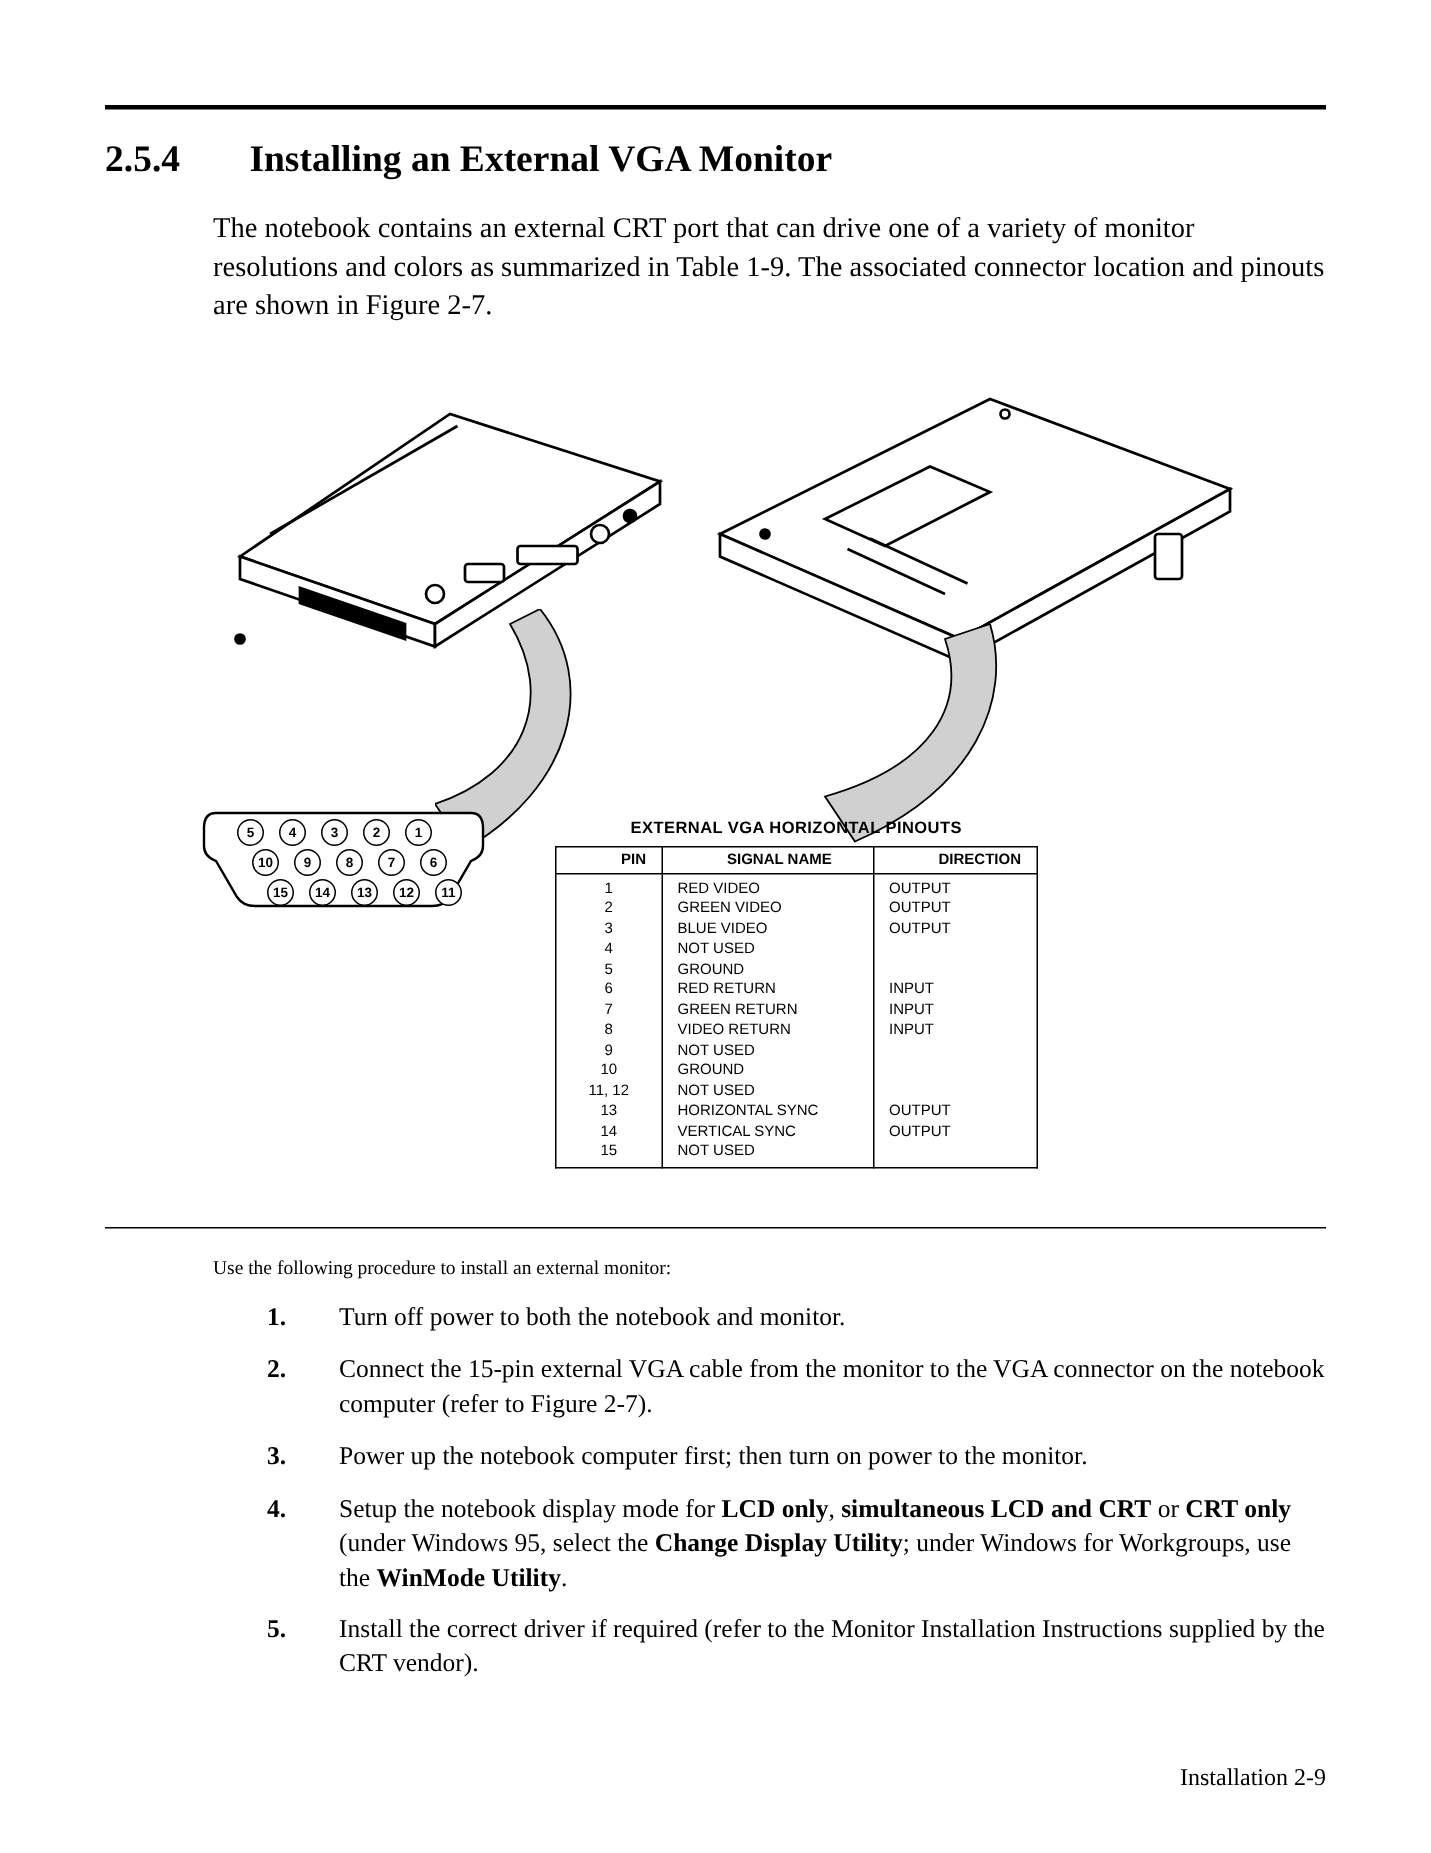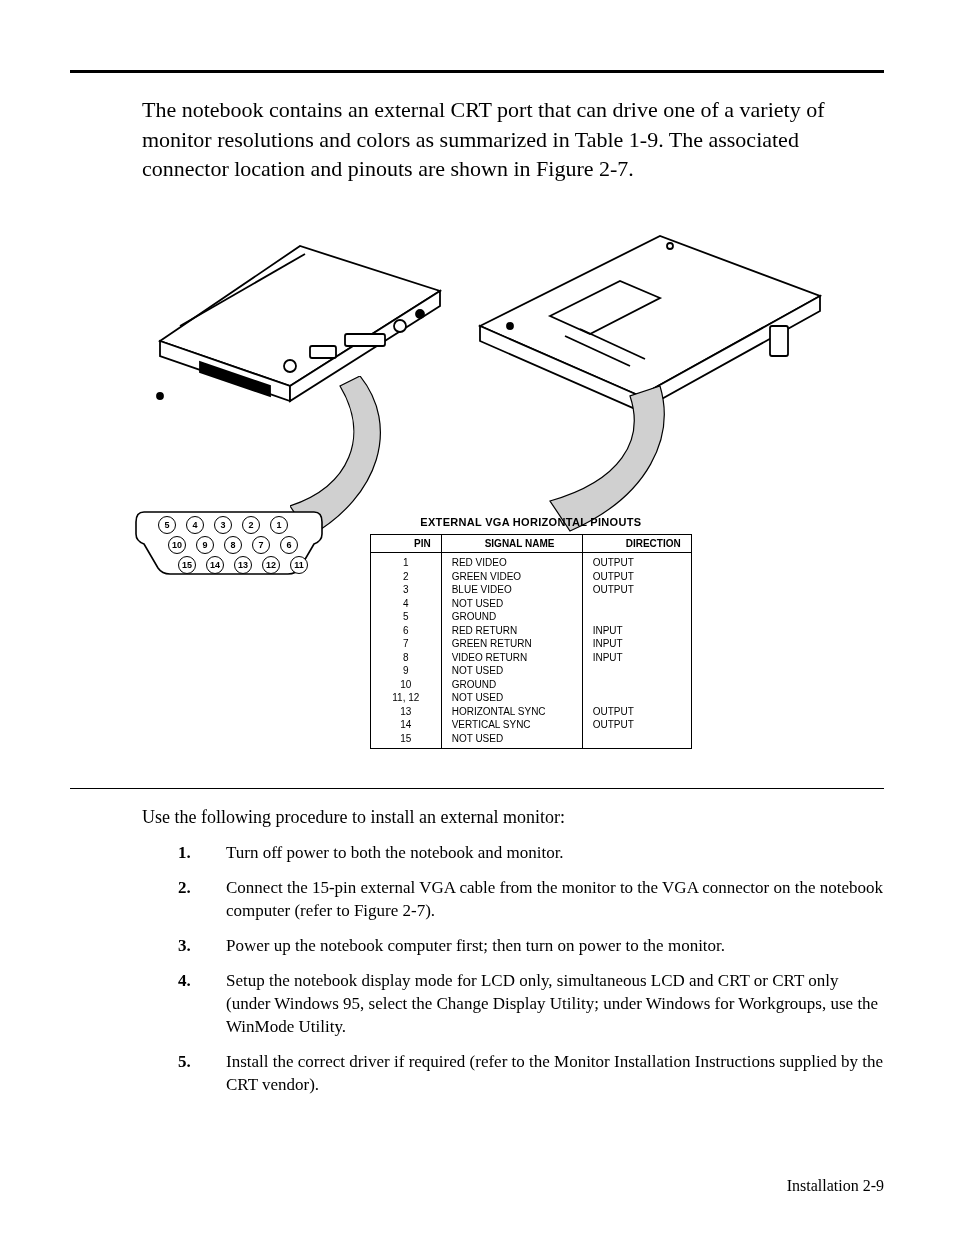"2.5.4 Installing an External VGA" h2.section-title { html: none -> <h2> <span>2.5.4</span> <span>Installing an External VGA Monitor</span> </h2> }
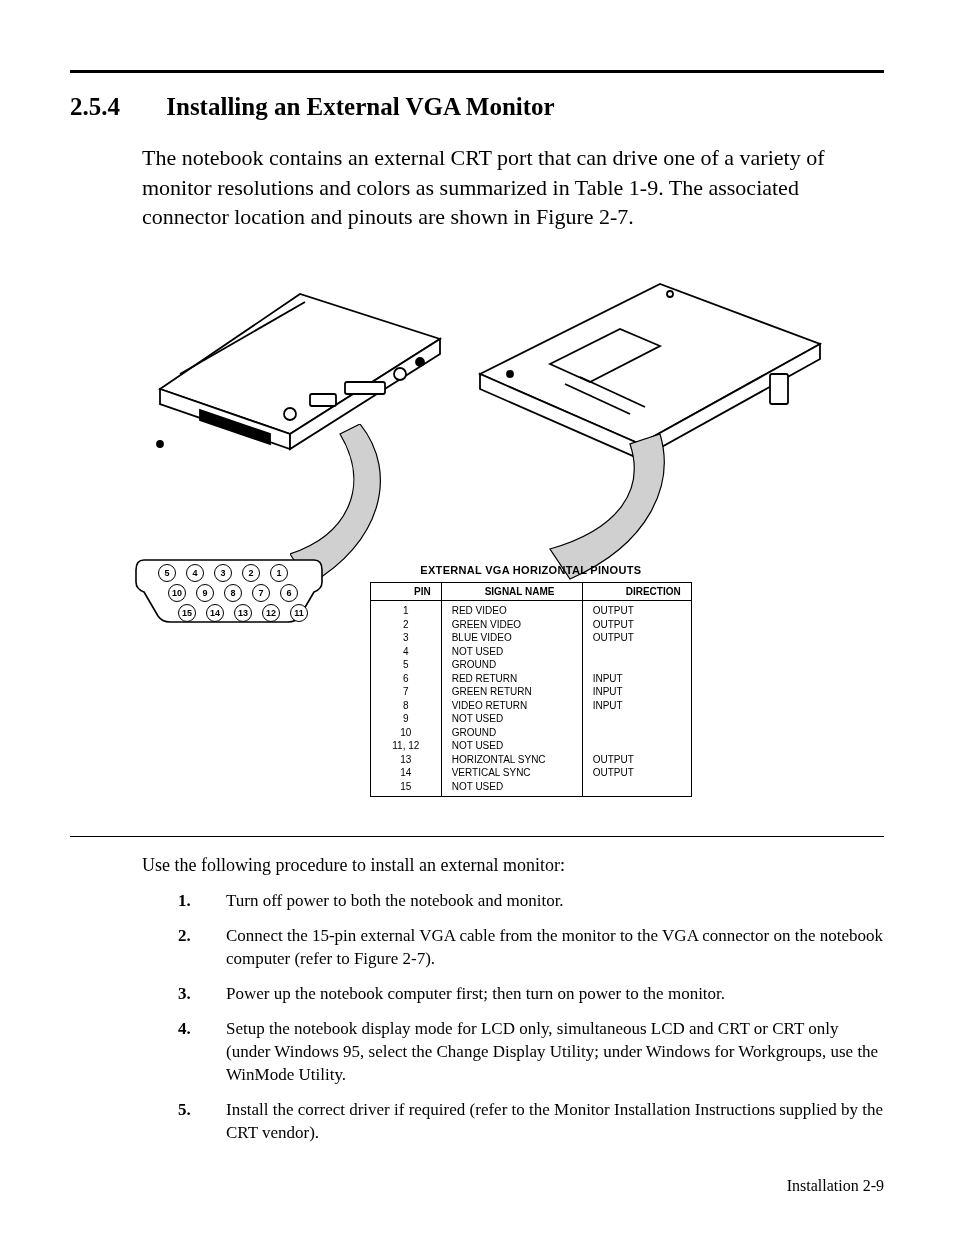"The notebook contains an external" .body-indent { font-size: 22px -> 19px }
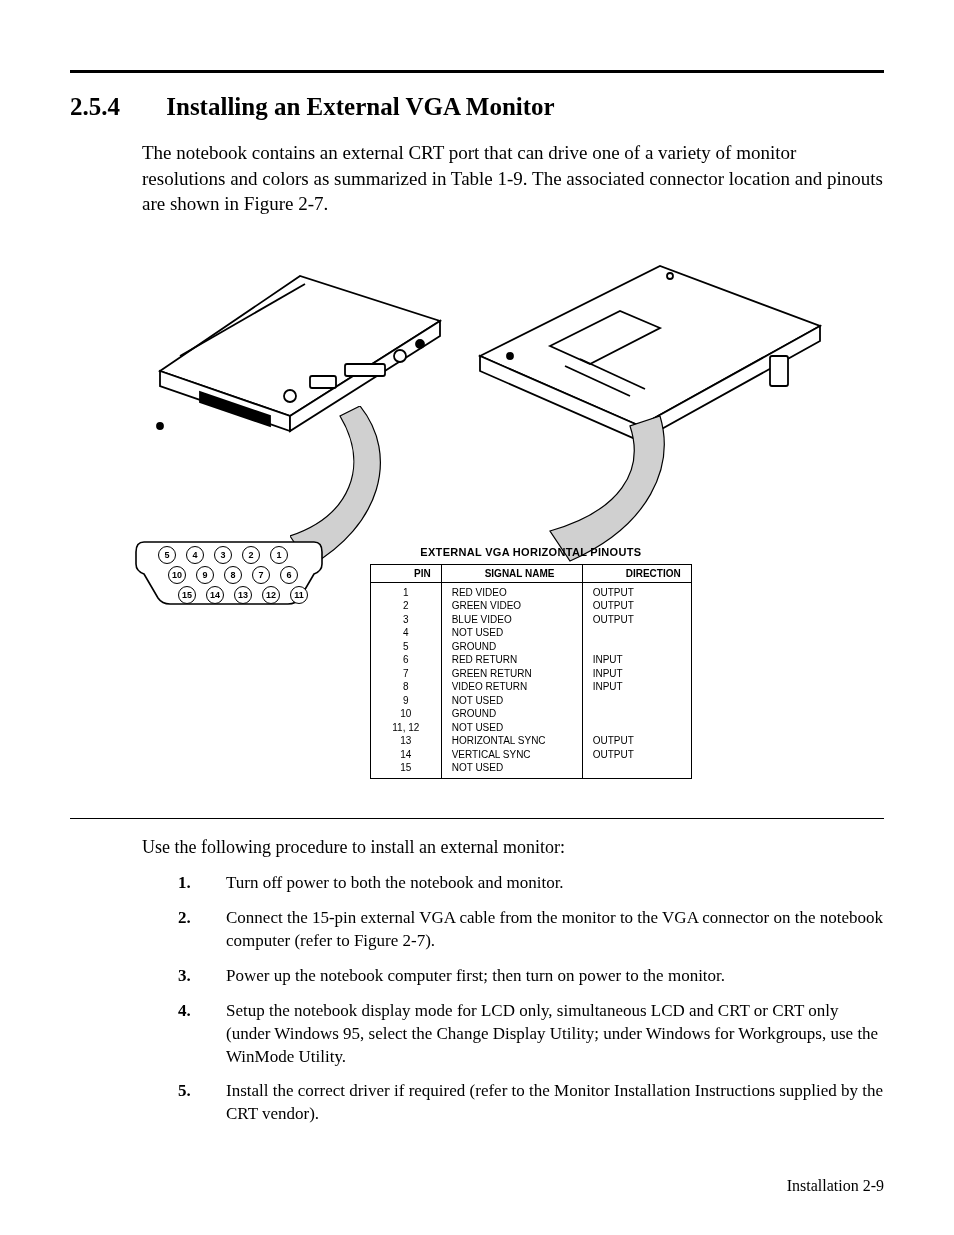"Use the following procedure to" .proc-intro { font-size: 18px -> 13px }
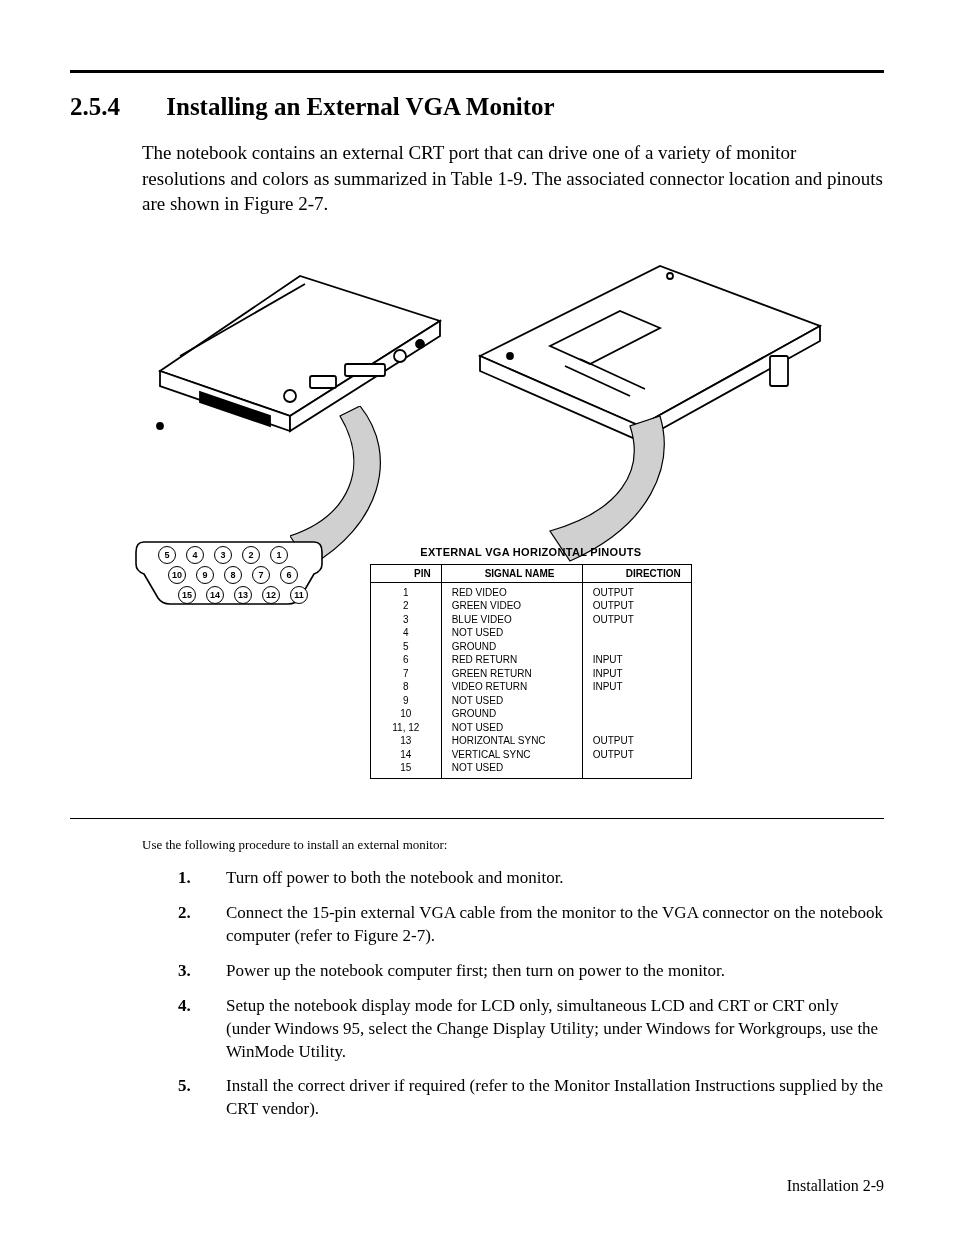"LCD only" .bold { font-weight: normal -> bold }
